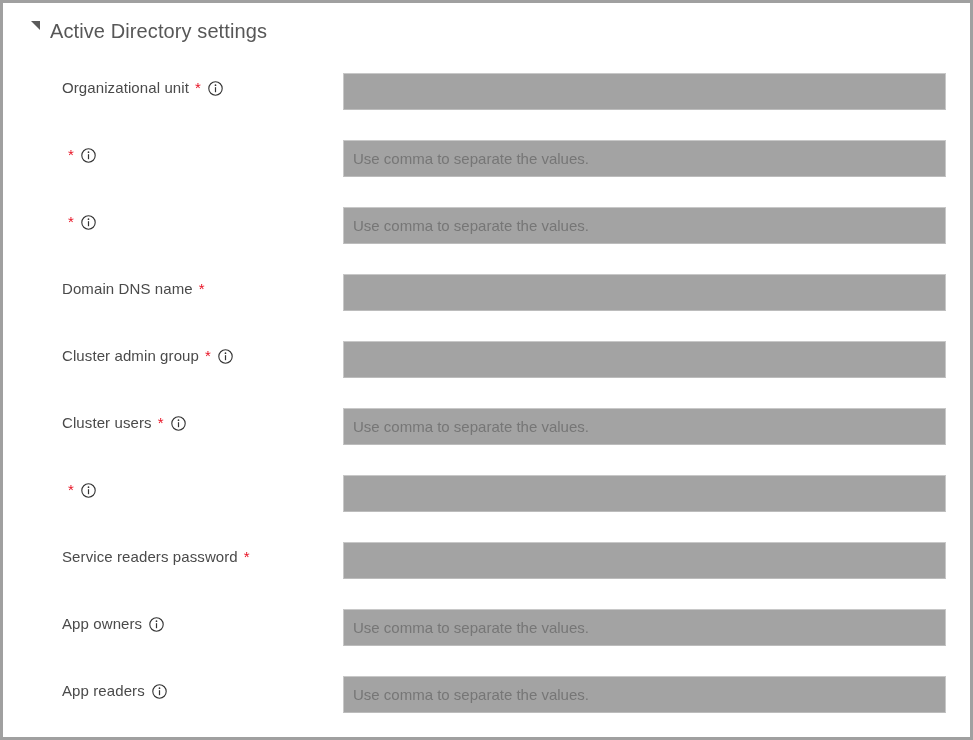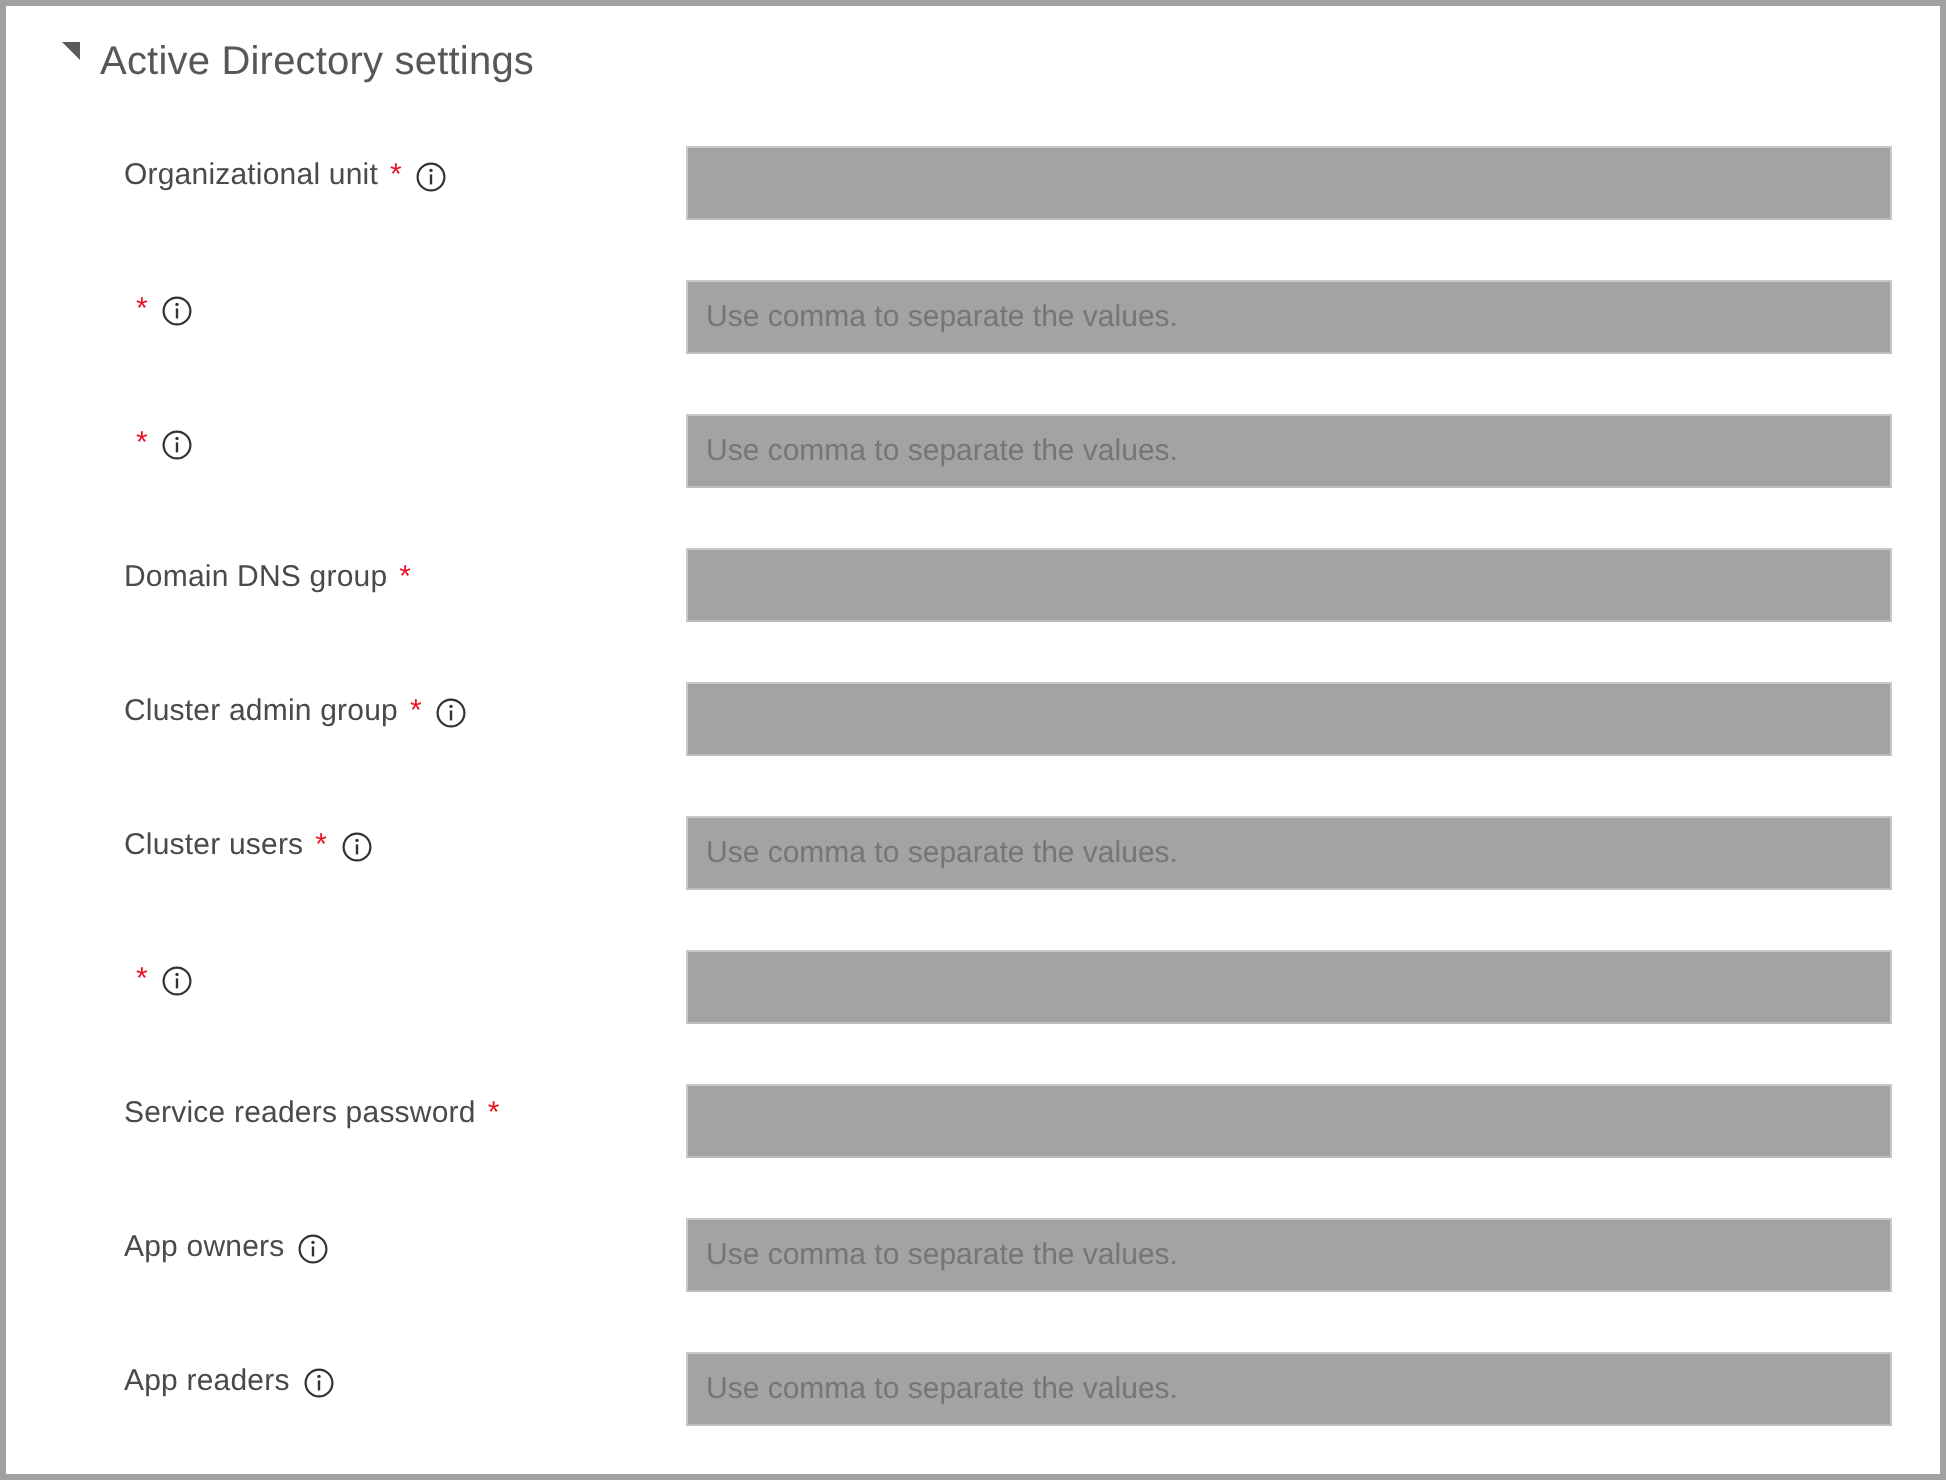"Domain DNS group" span.label-text { text: group -> name }
